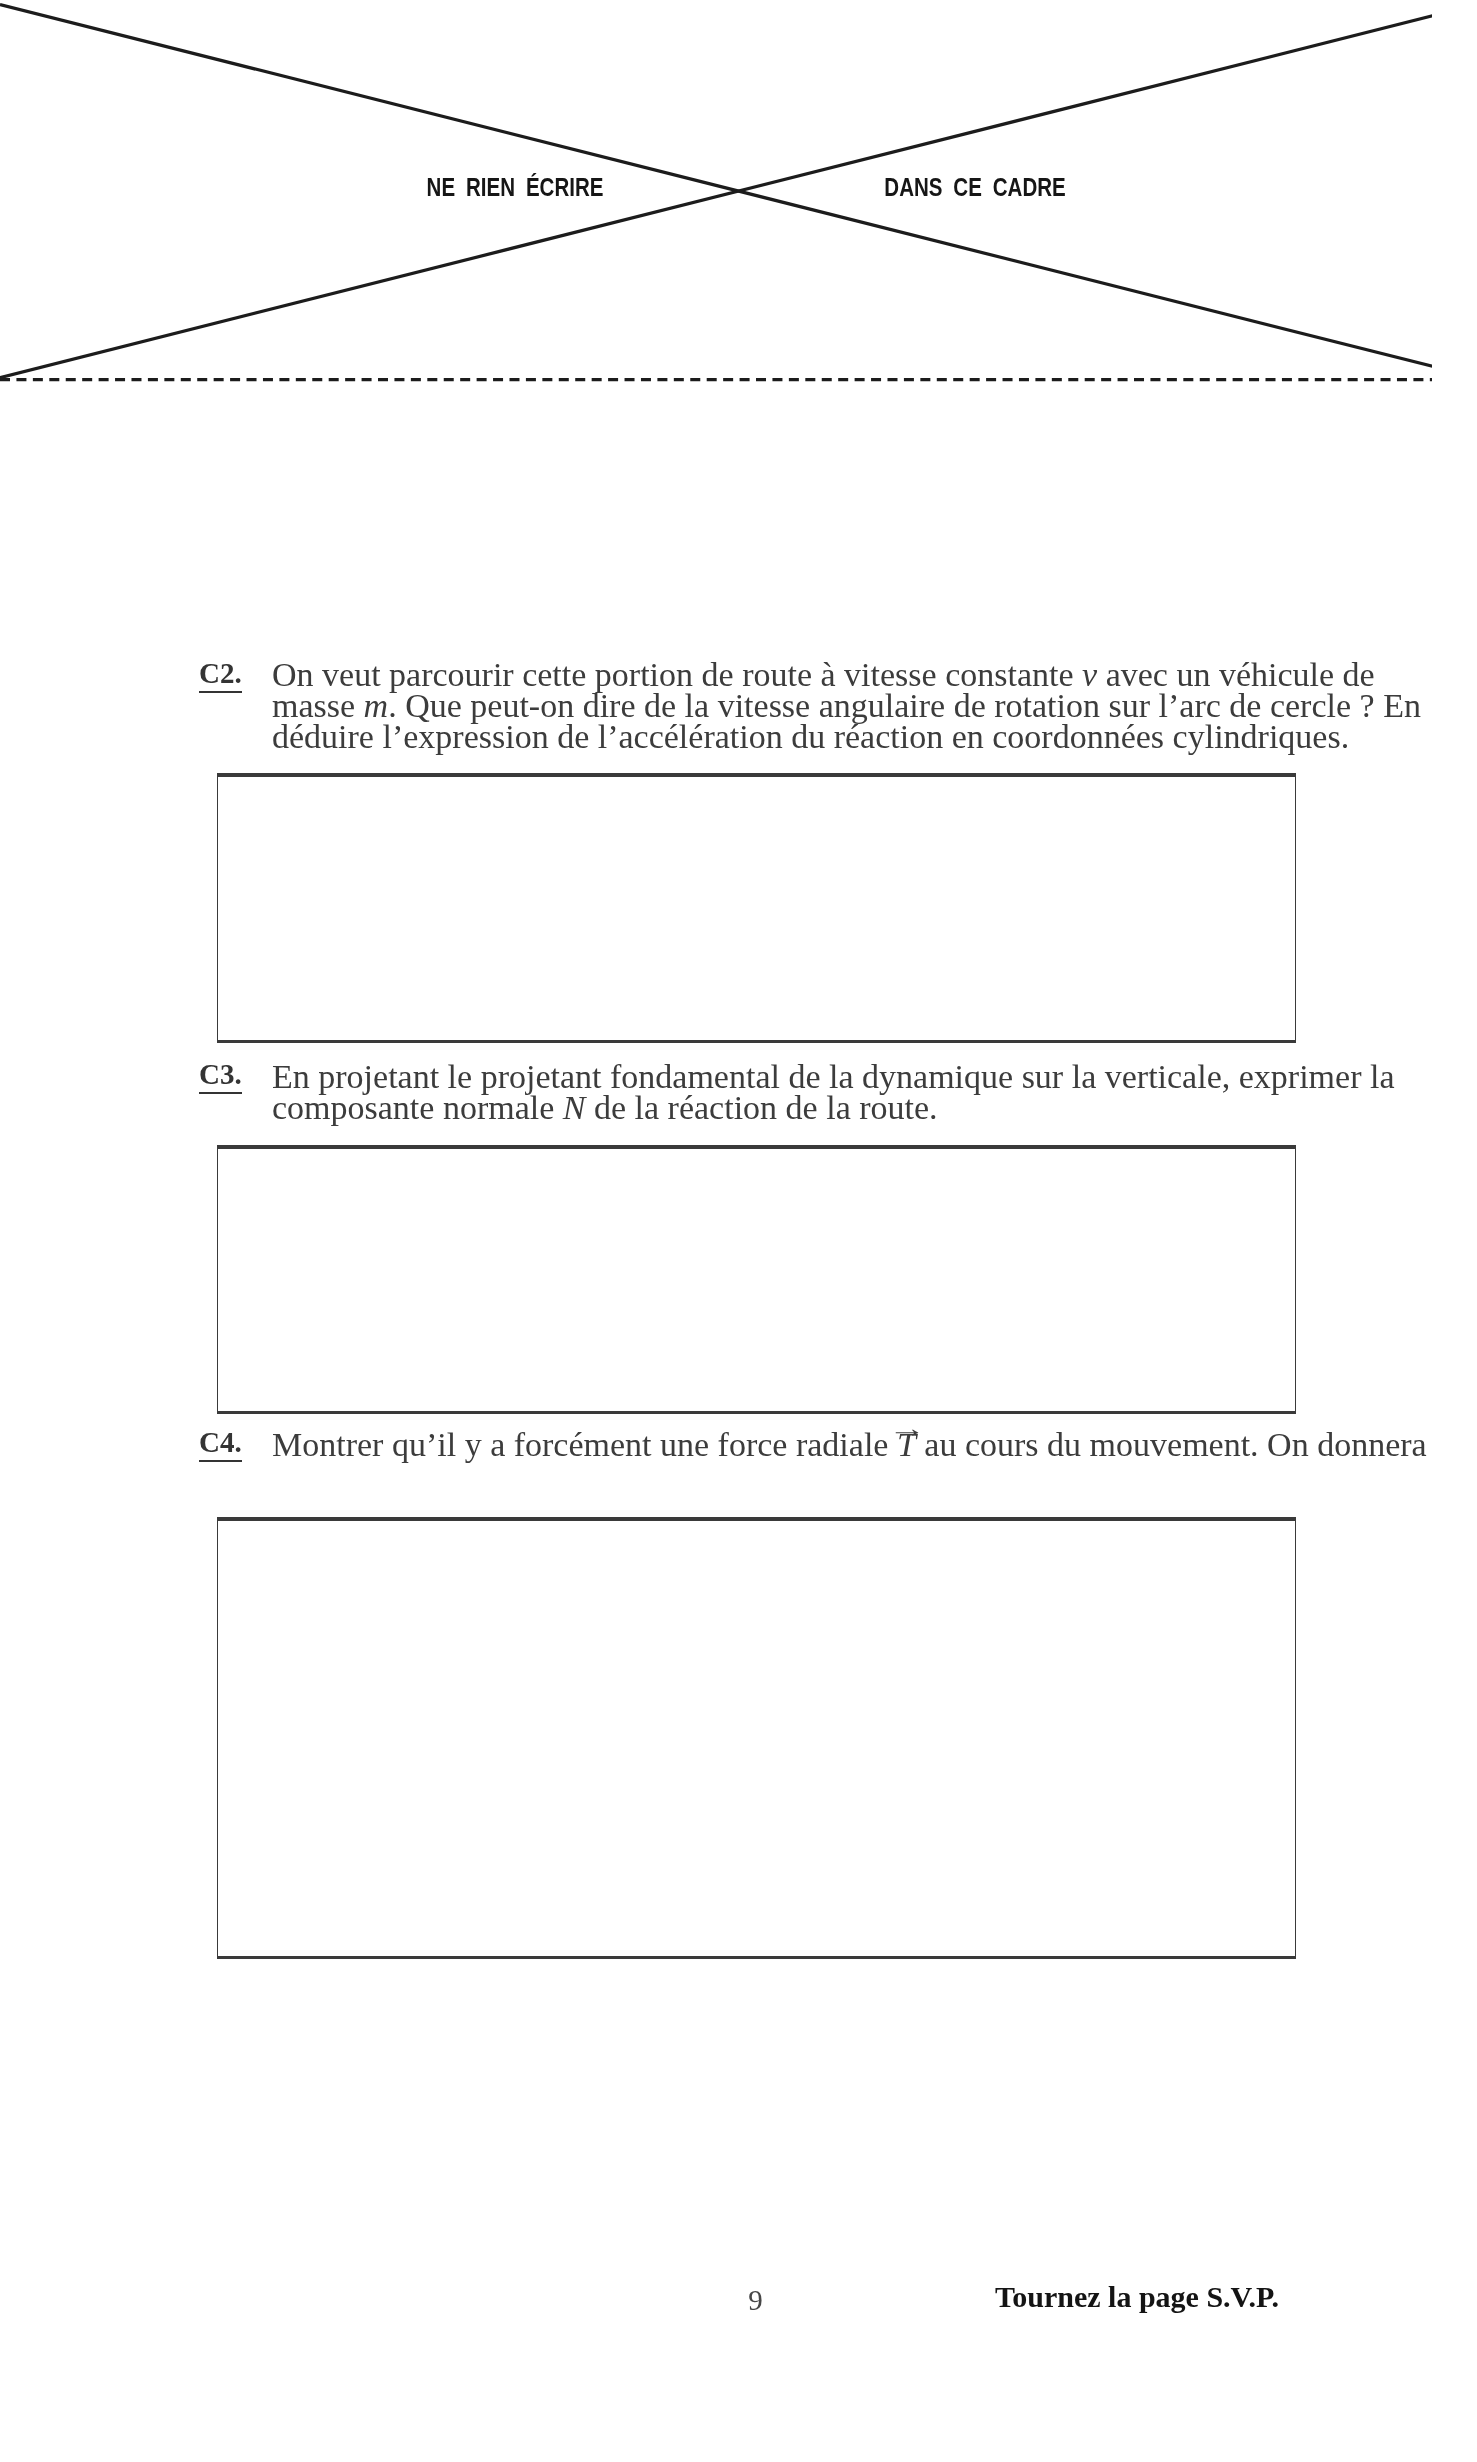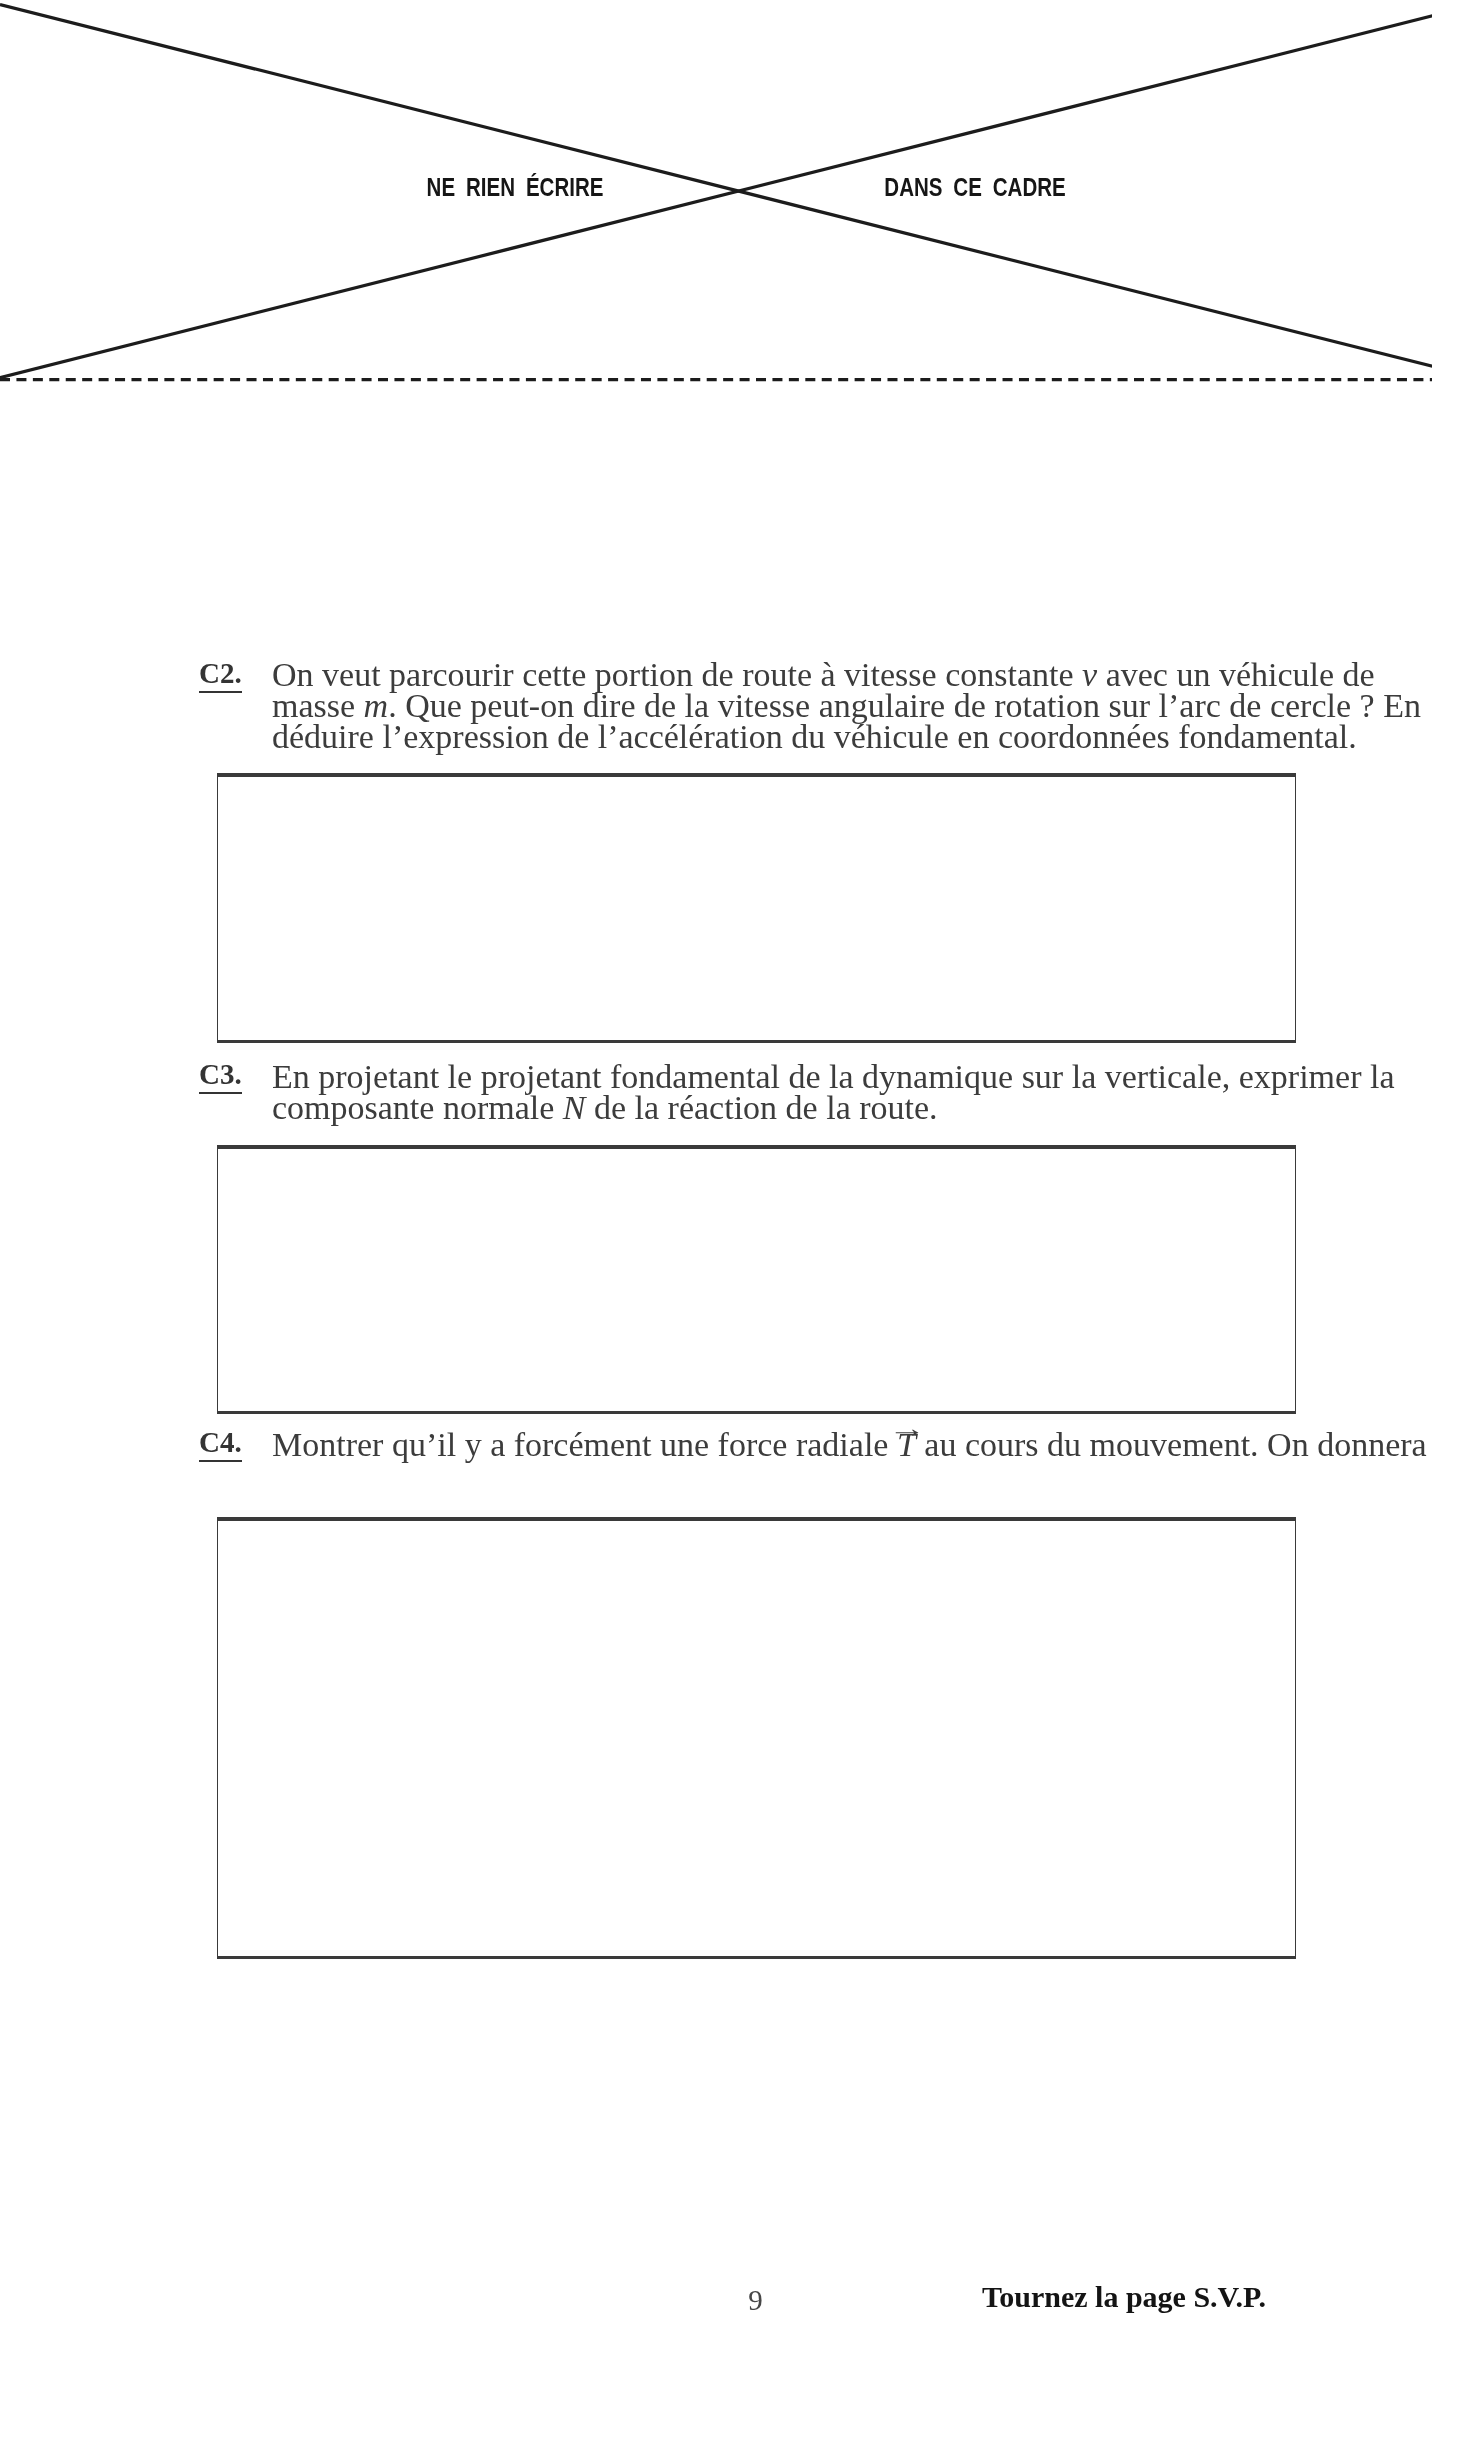"déduire l’expression de l’accélération" div.qline { text: véhicule en coordonnées fondamental -> réaction en coordonnées cylindriques }
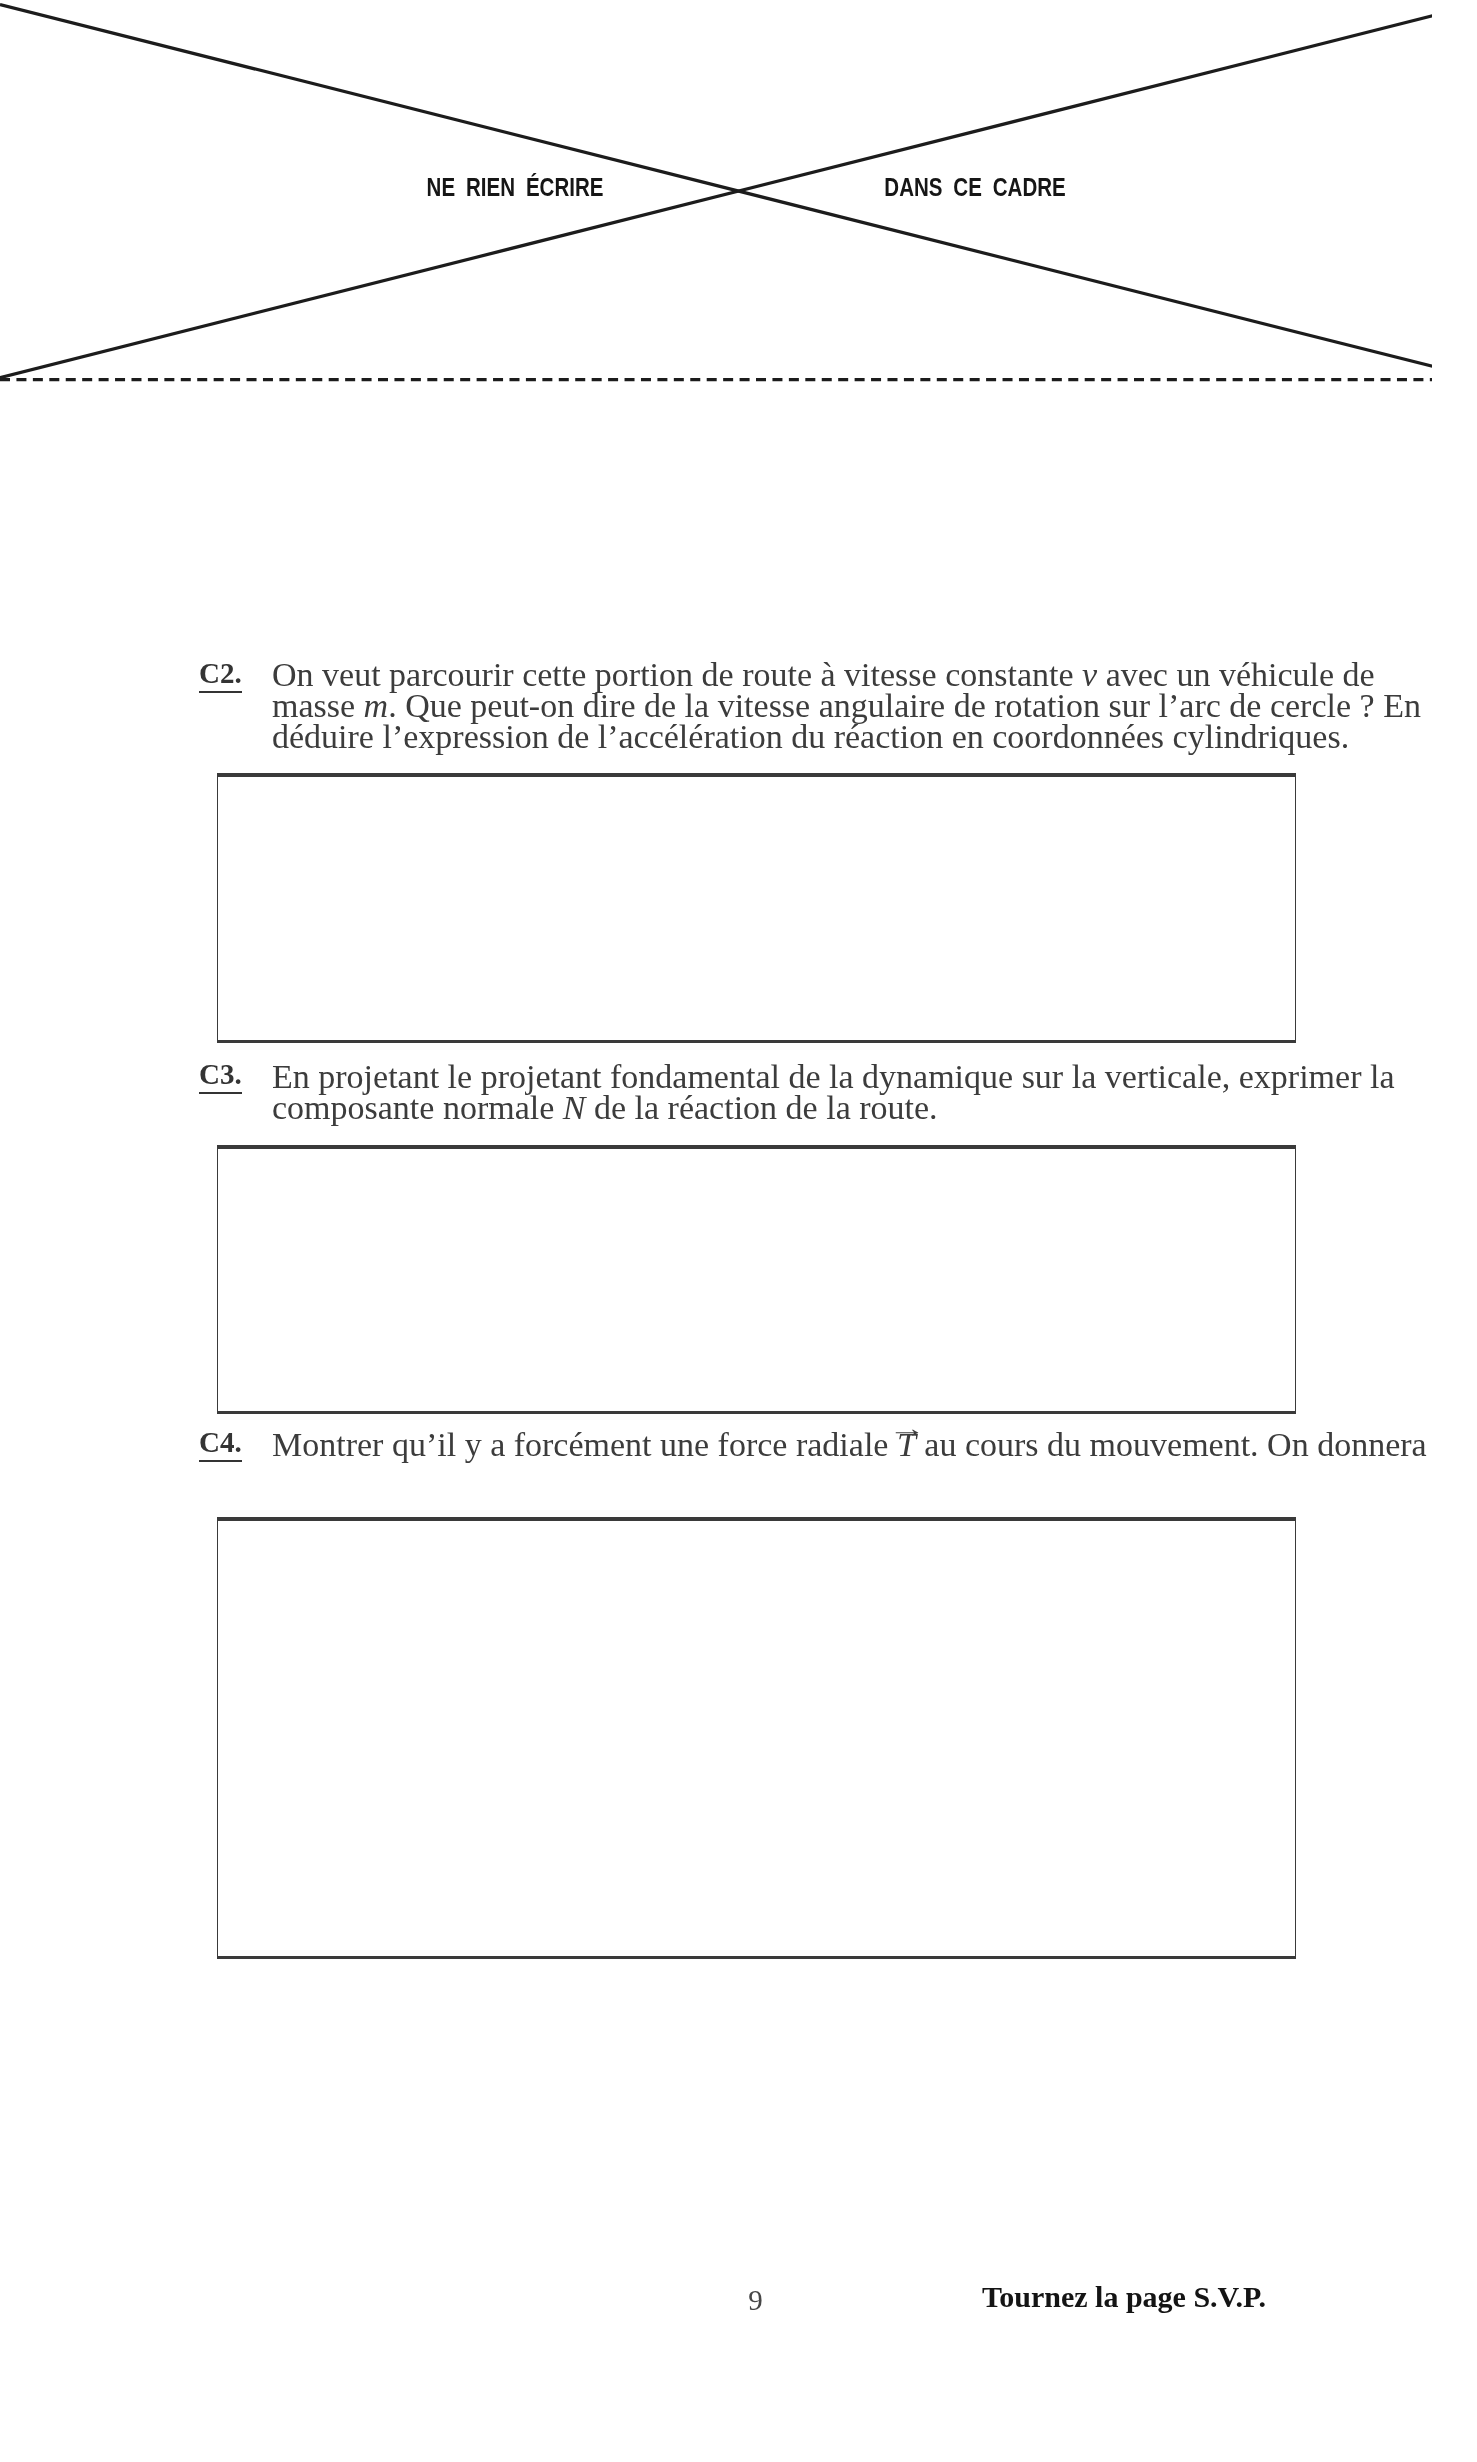"Tournez la page S.V.P." .turn-note { right: 166px -> 153px }
